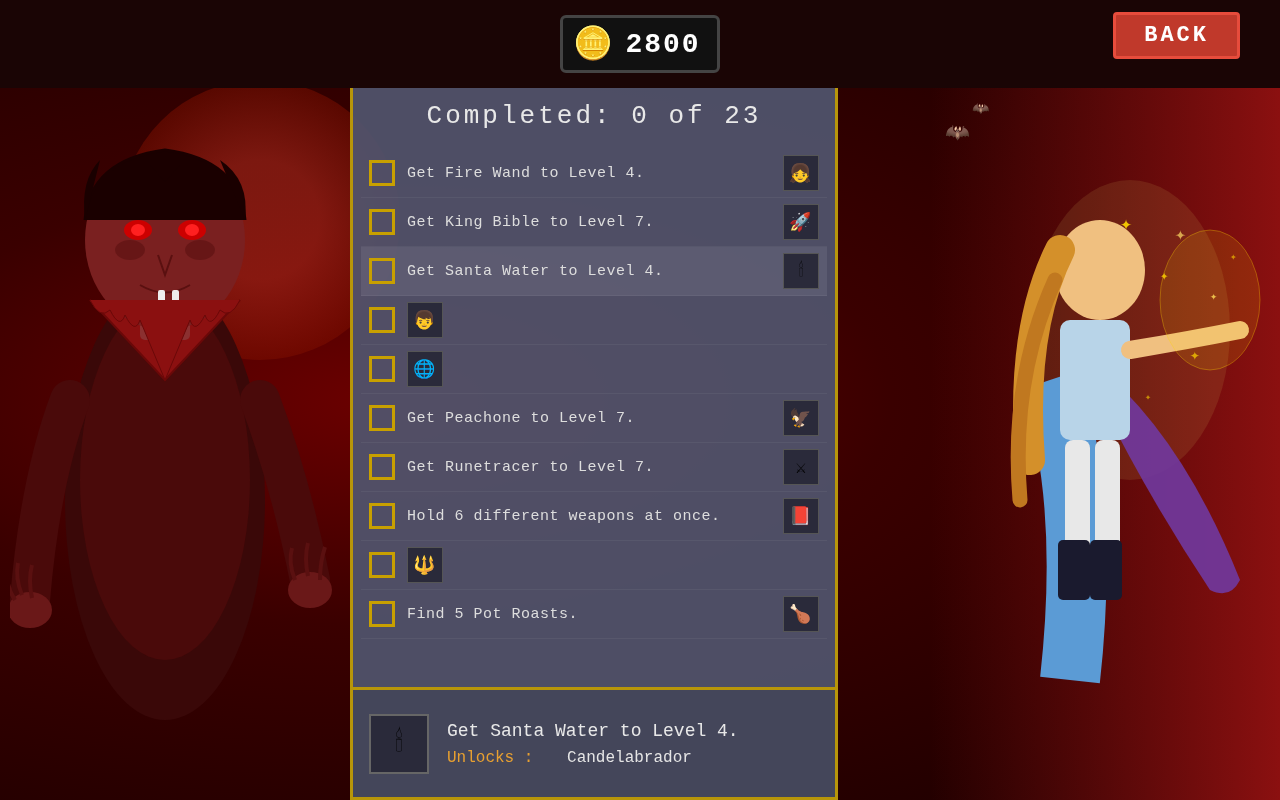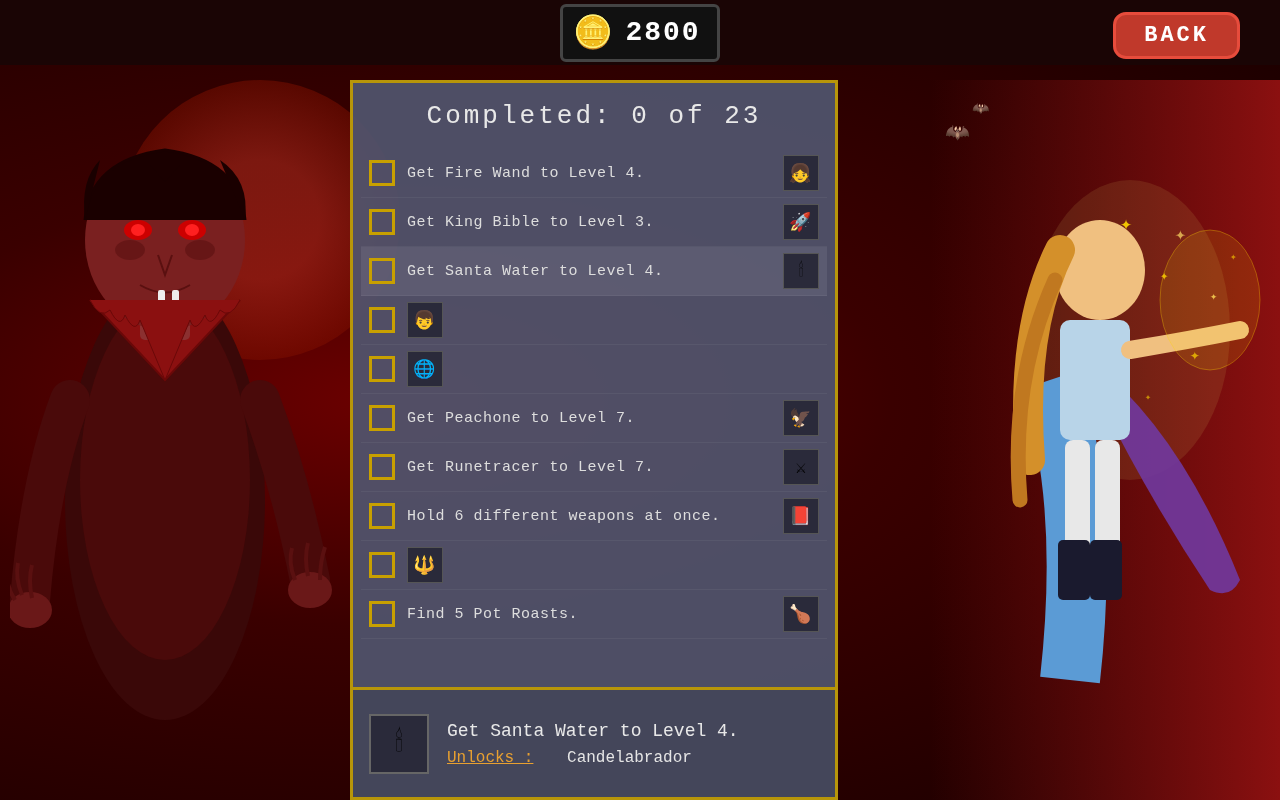"2800" .header { height: 65px -> 88px }
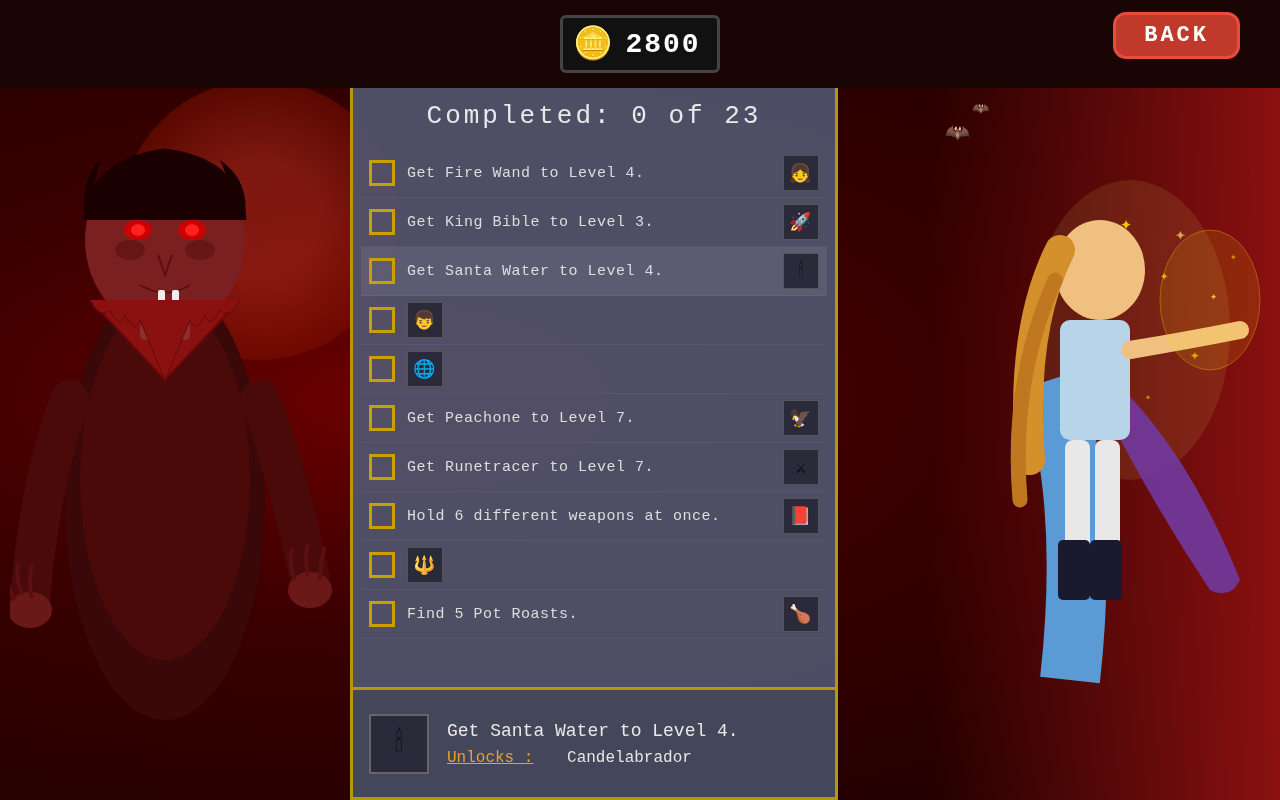"BACK" .back-button { border-radius: 13px -> 4px }
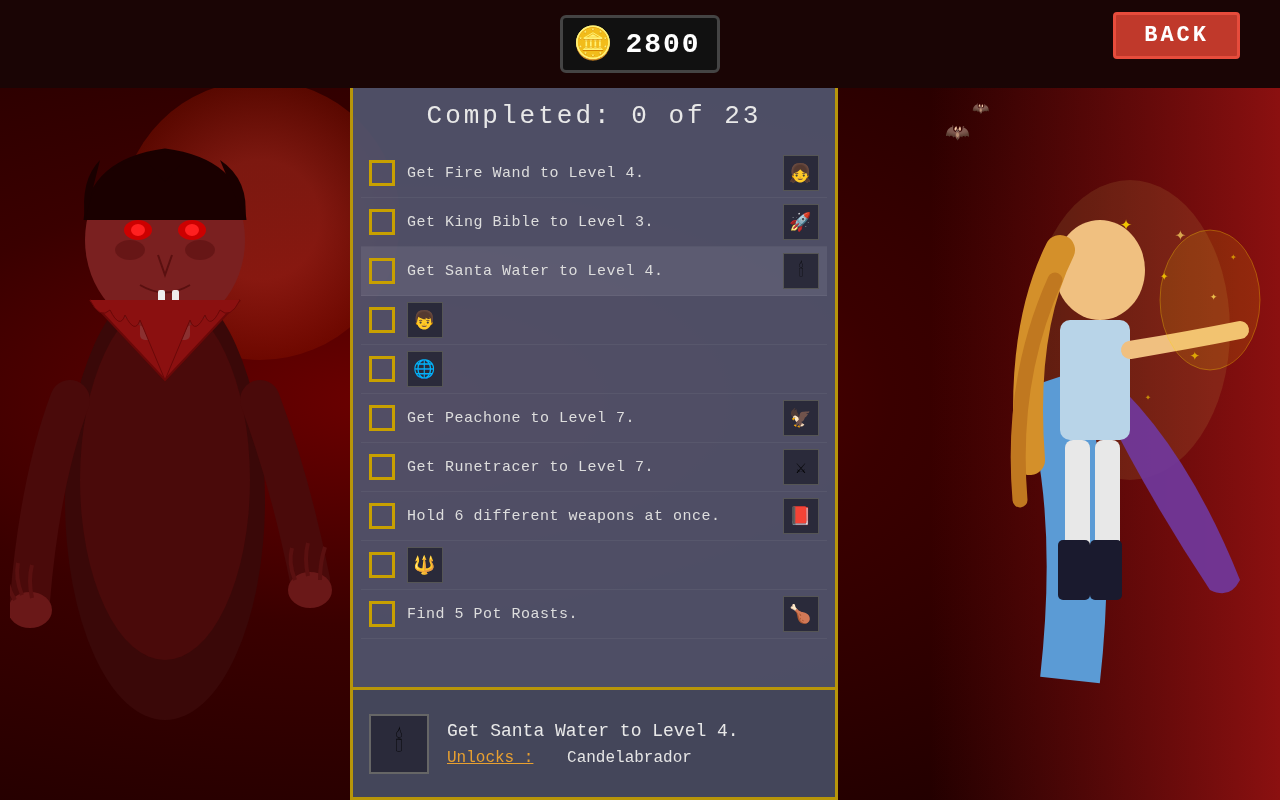"Get King Bible to Level" span.achievement-text { text: 3 -> 7 }
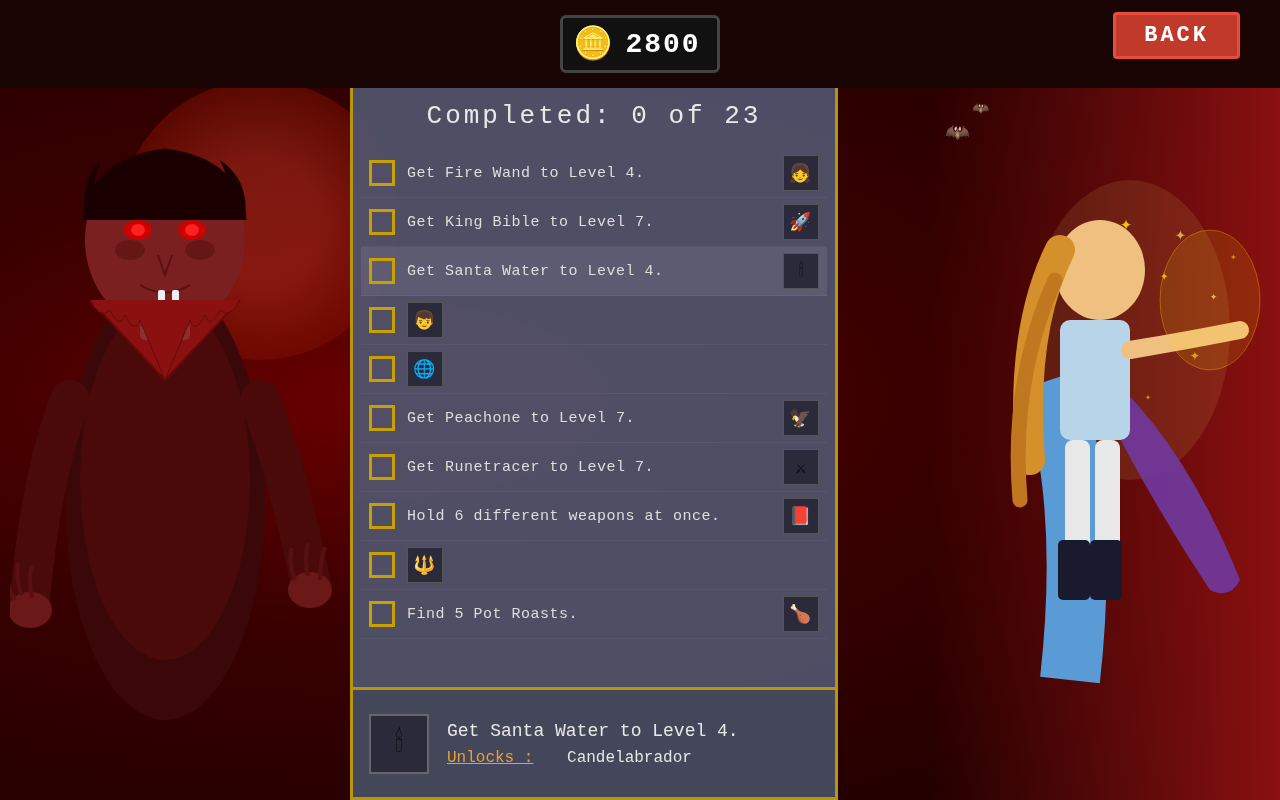"Unlocks :" .unlocks-label { text-decoration: underline -> none }
